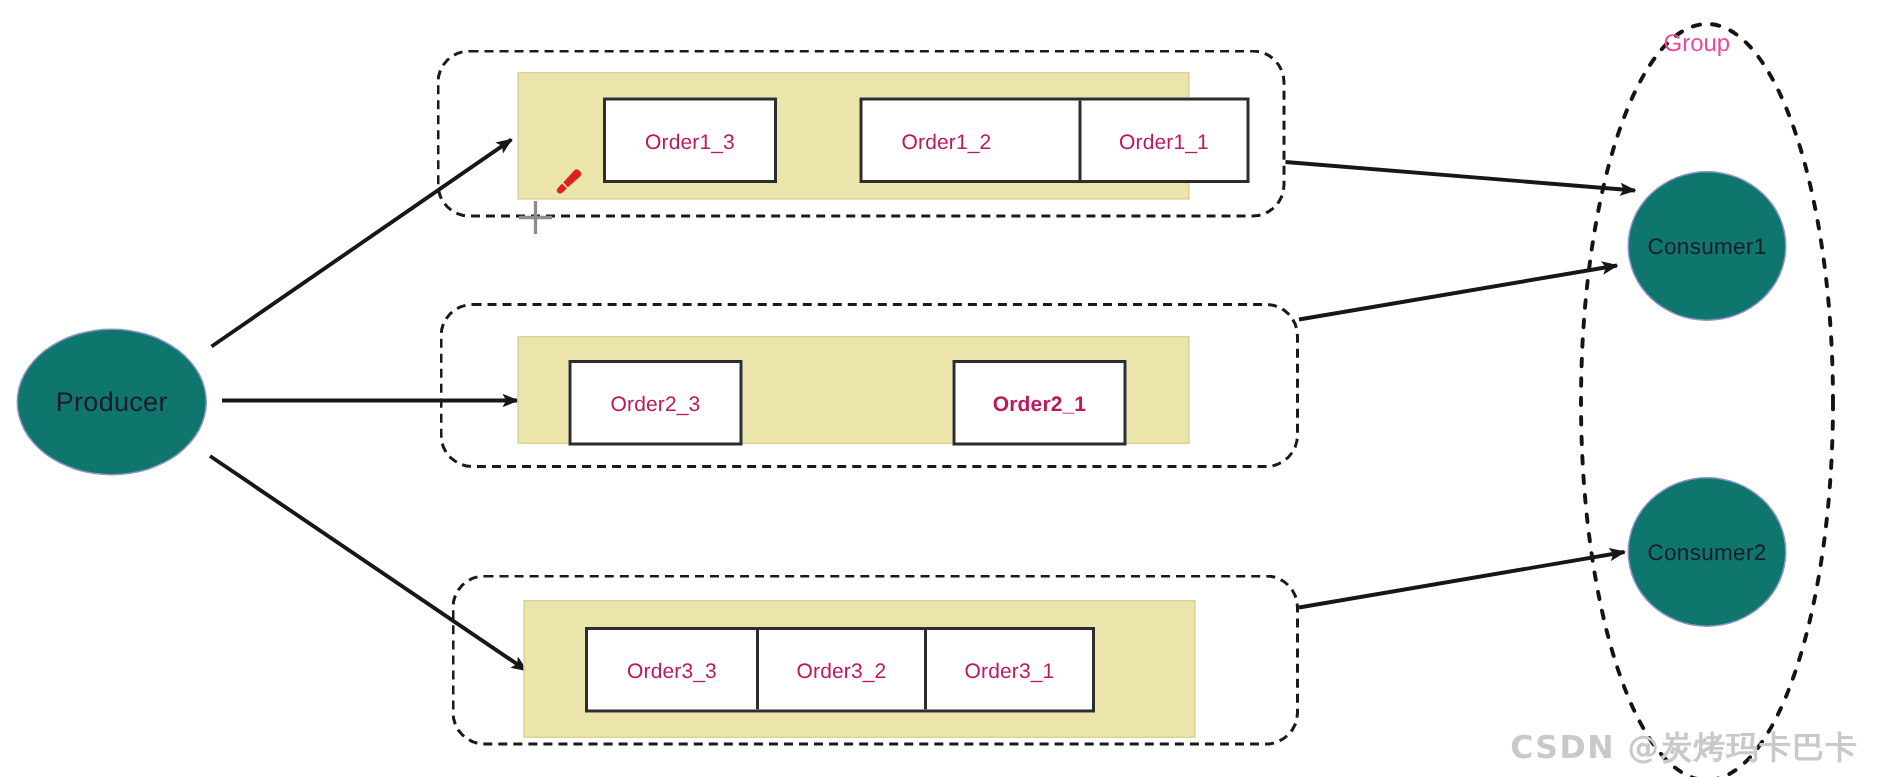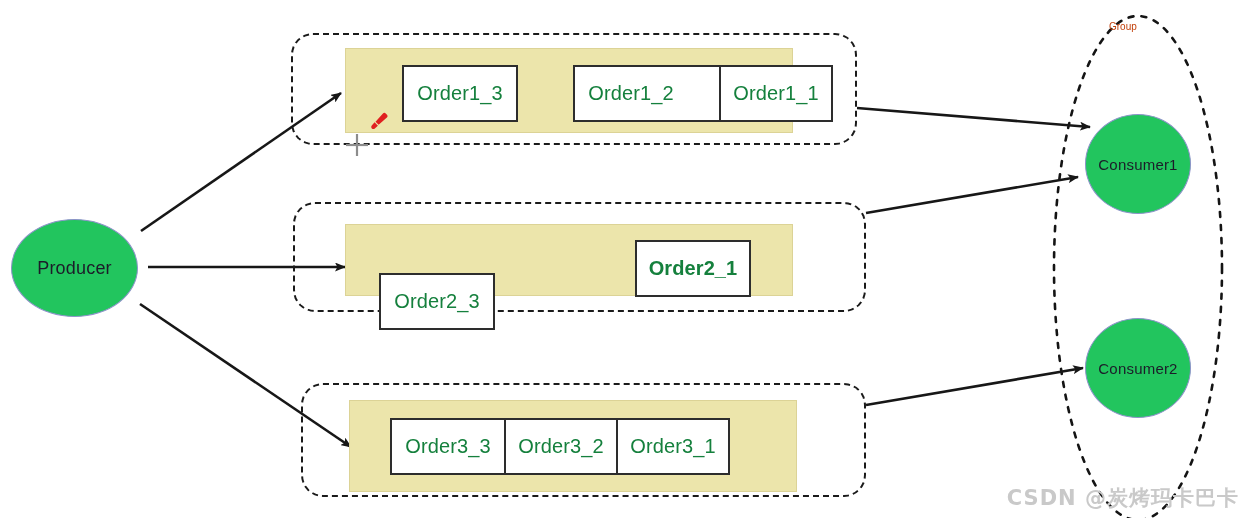"Group" #group-label { color: #c2410c -> #ec4899; font-size: 10px -> 16px }
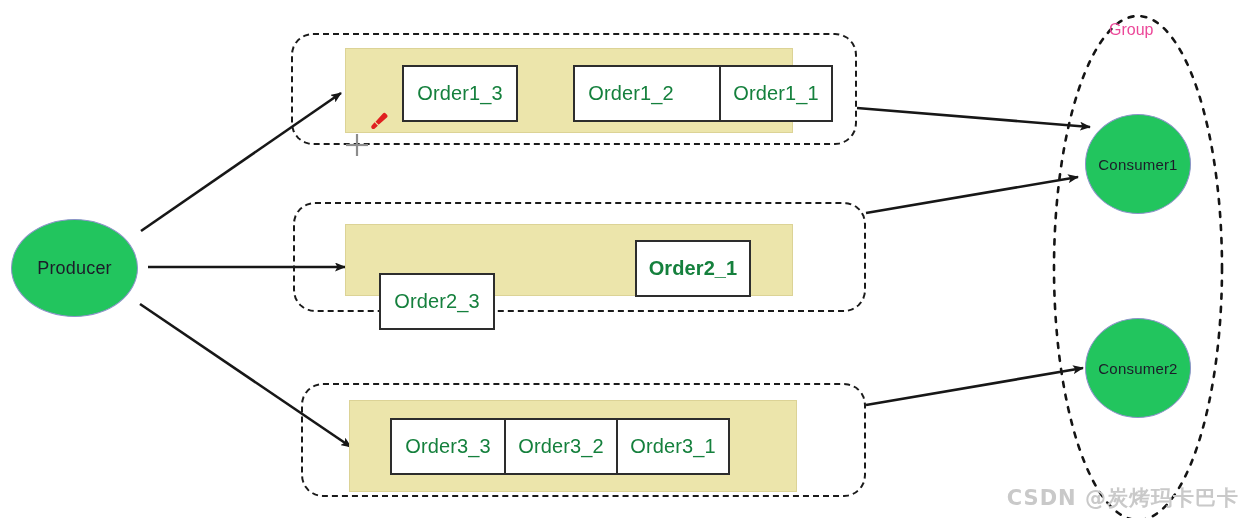"Order1_3" .msg-cell { color: #15803d -> #be185d; font-size: 20px -> 14px }
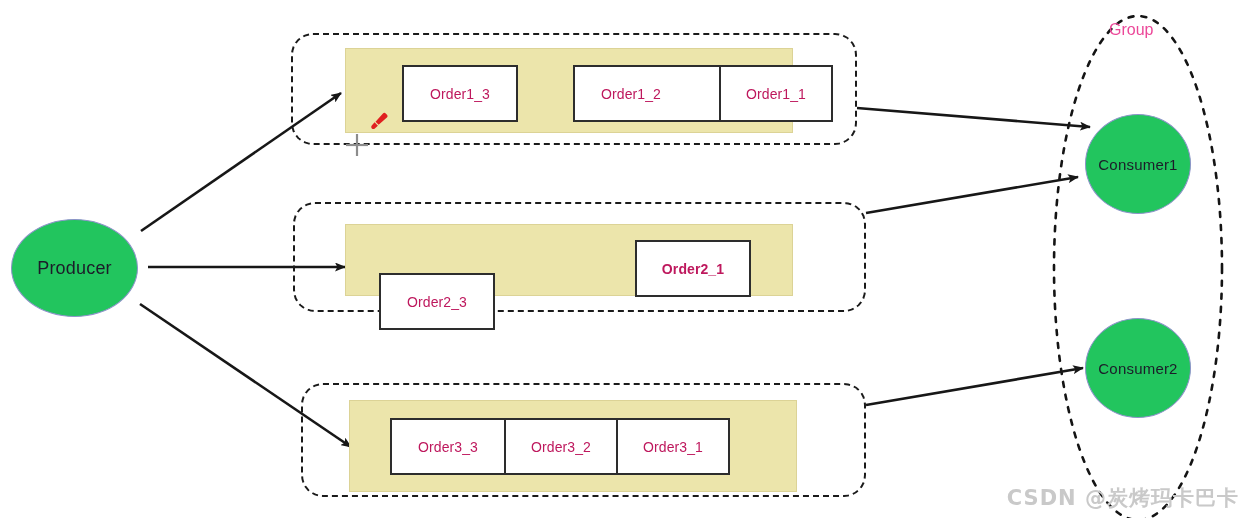"Consumer1" .node-circle { background: #22c55e -> #0f766e }
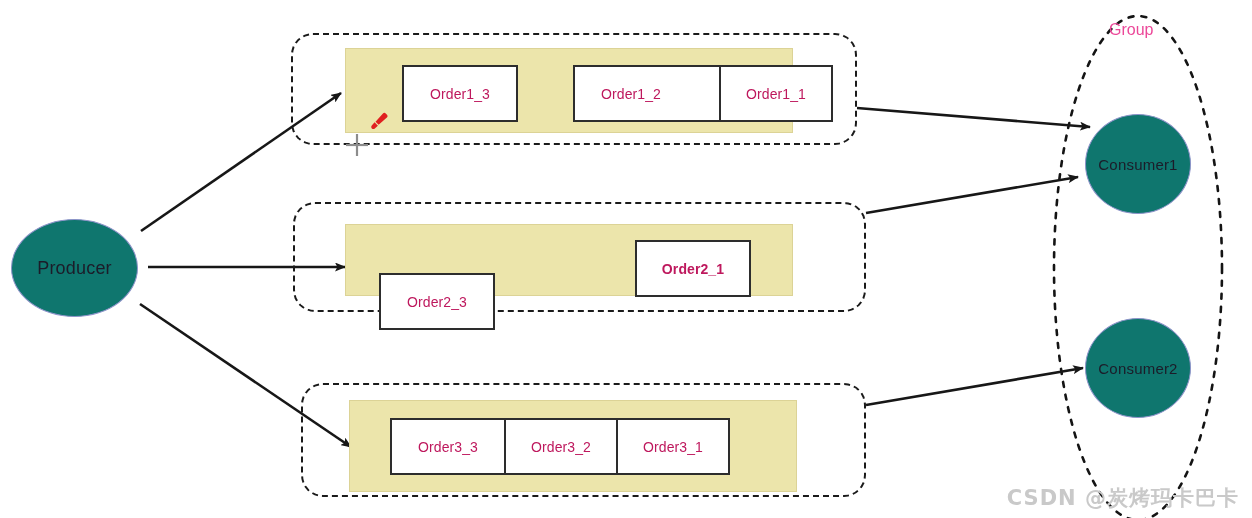"Order2_3" #msg-group-1-0 { margin-top: 33px -> none }
